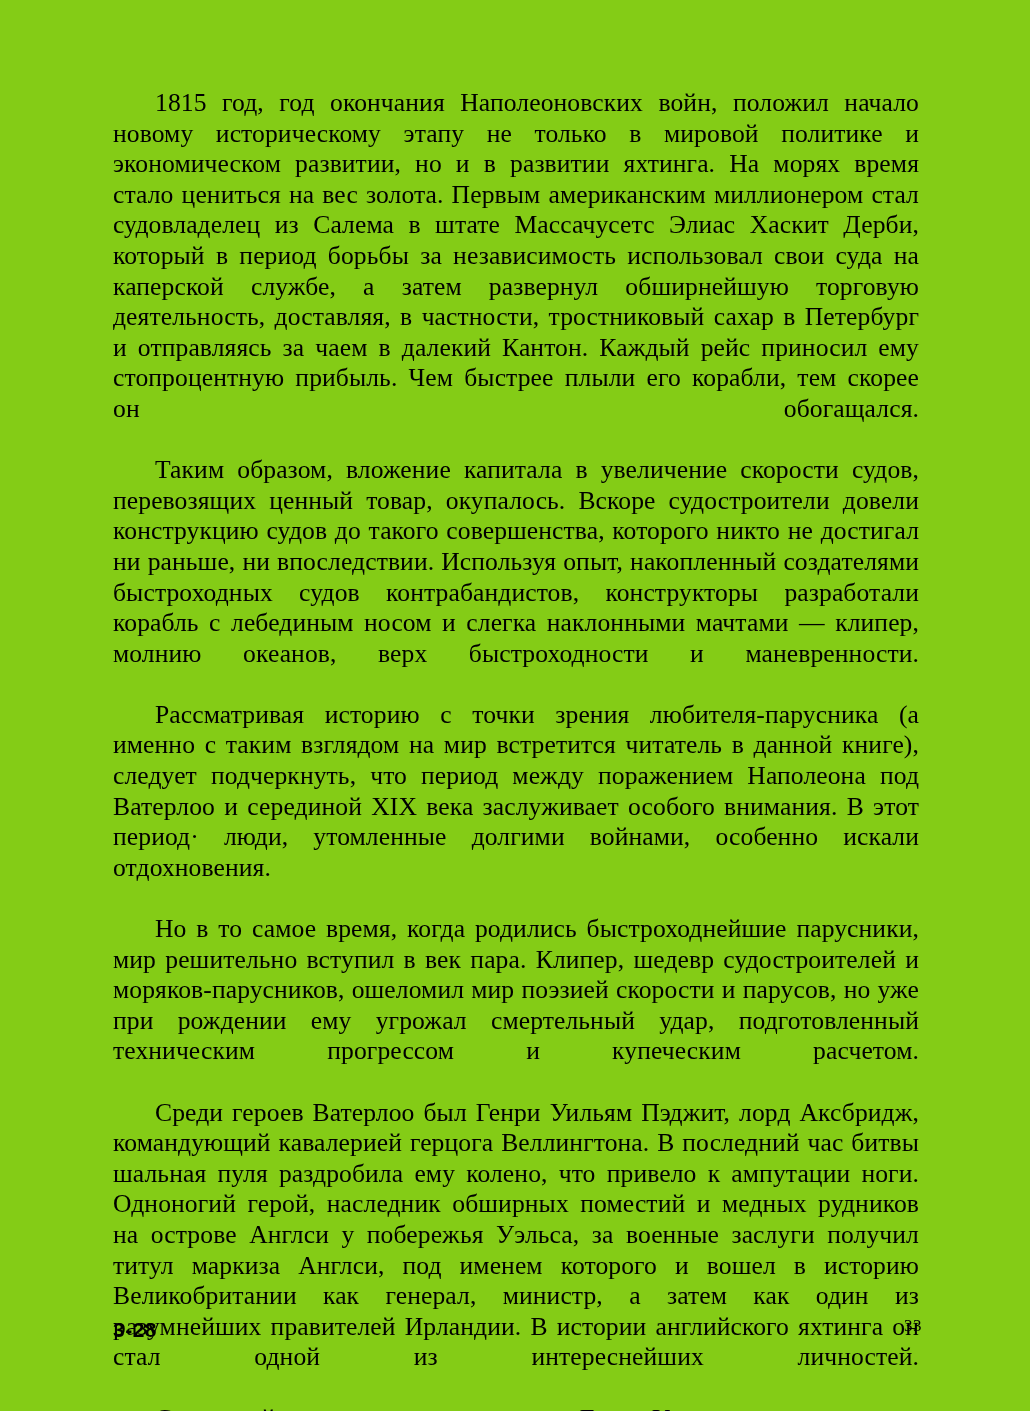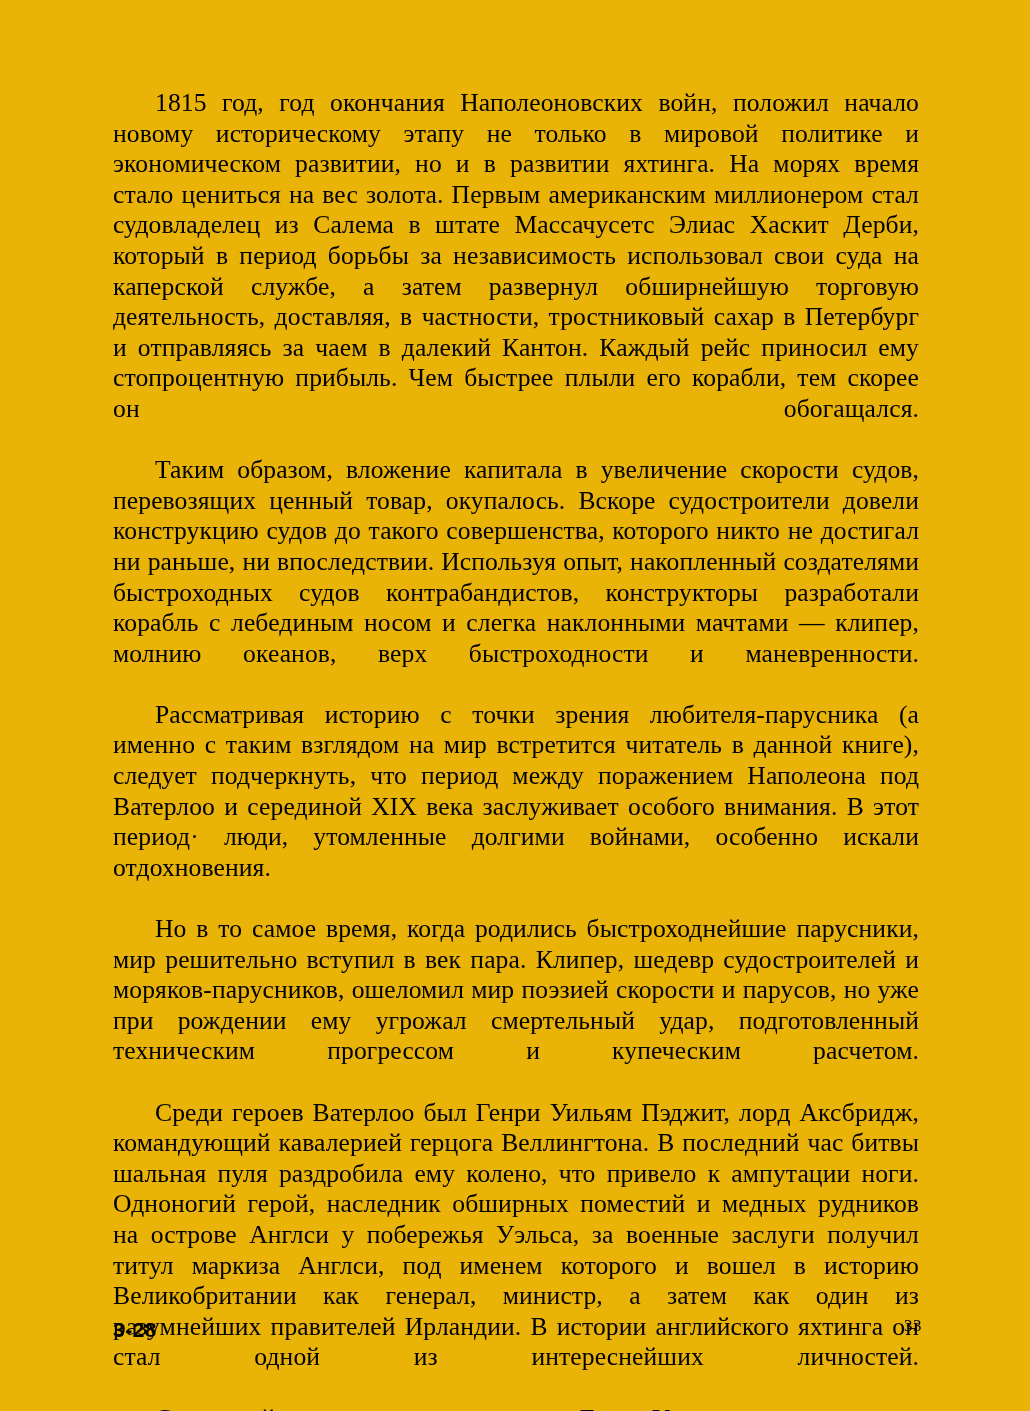"1815 год, год окончания Наполеоновских" .page { background: #eab308 -> #84cc16 }
